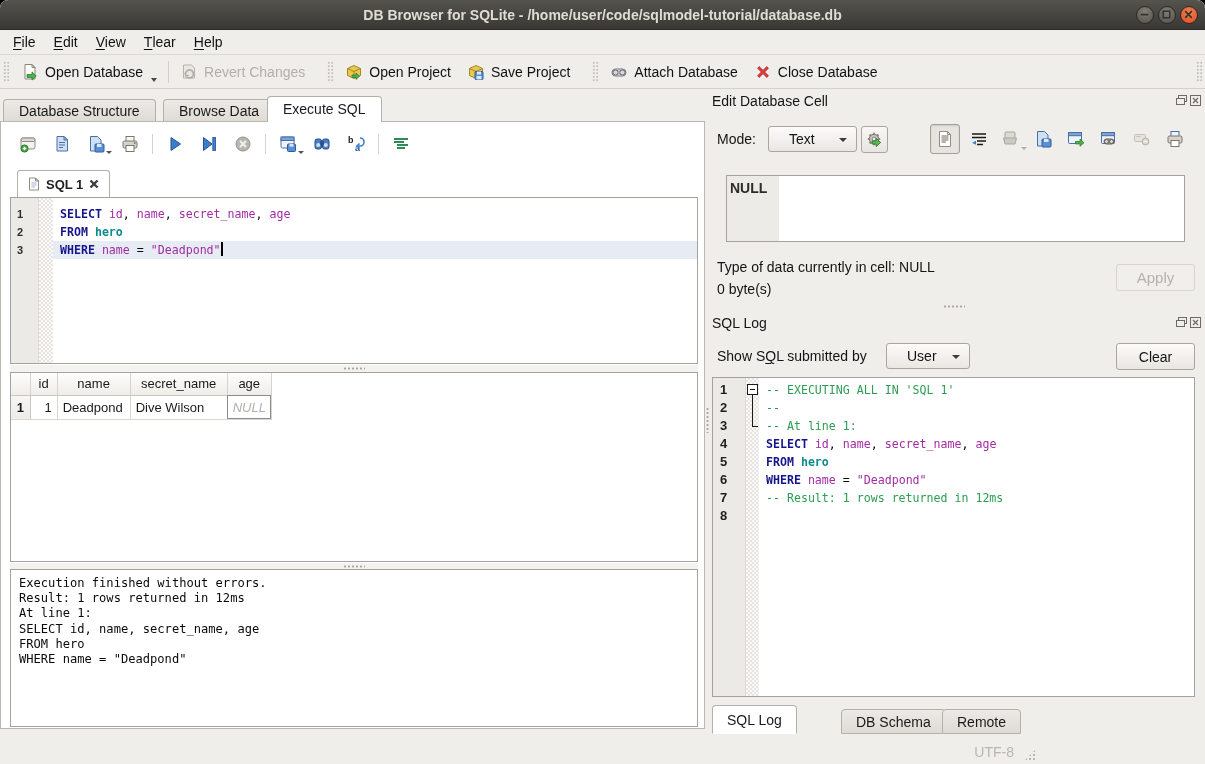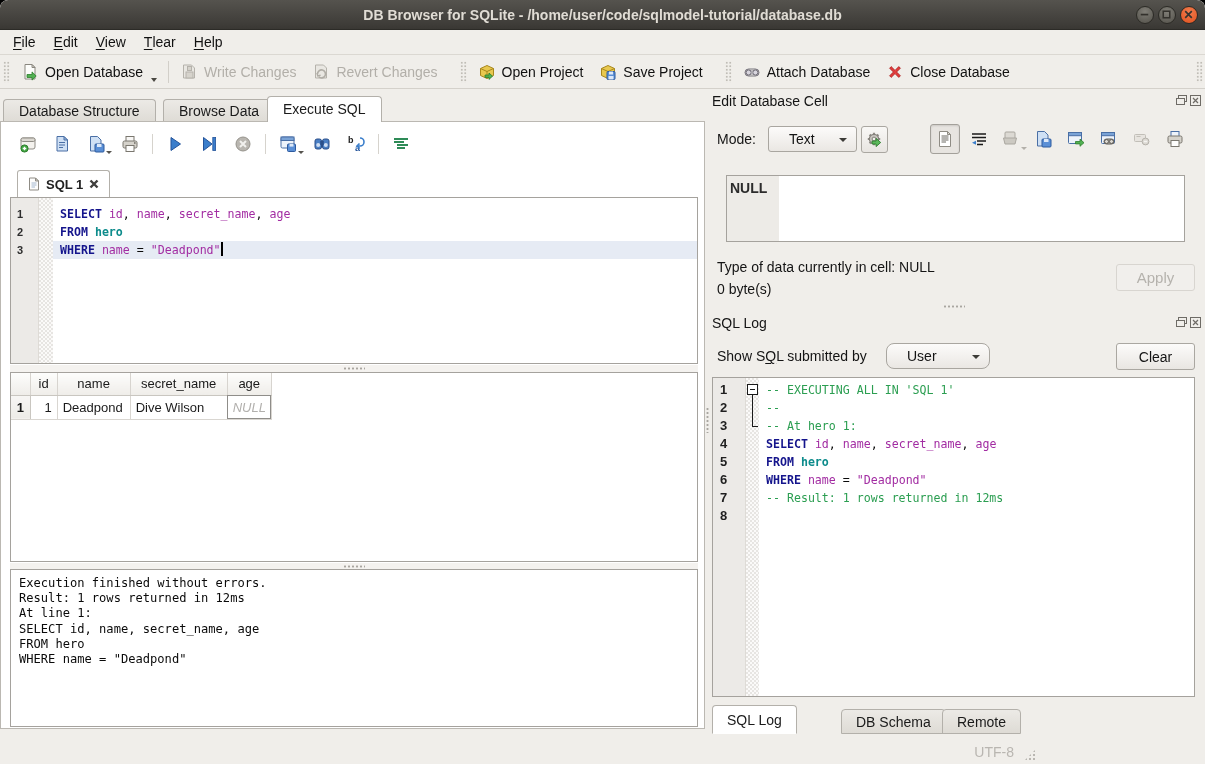"Write Changes" div.tbtn { html: <div> <svg> <path></path> <rect></rect> <rect></rect> </svg> <span>Write Changes</span> </div> -> none }
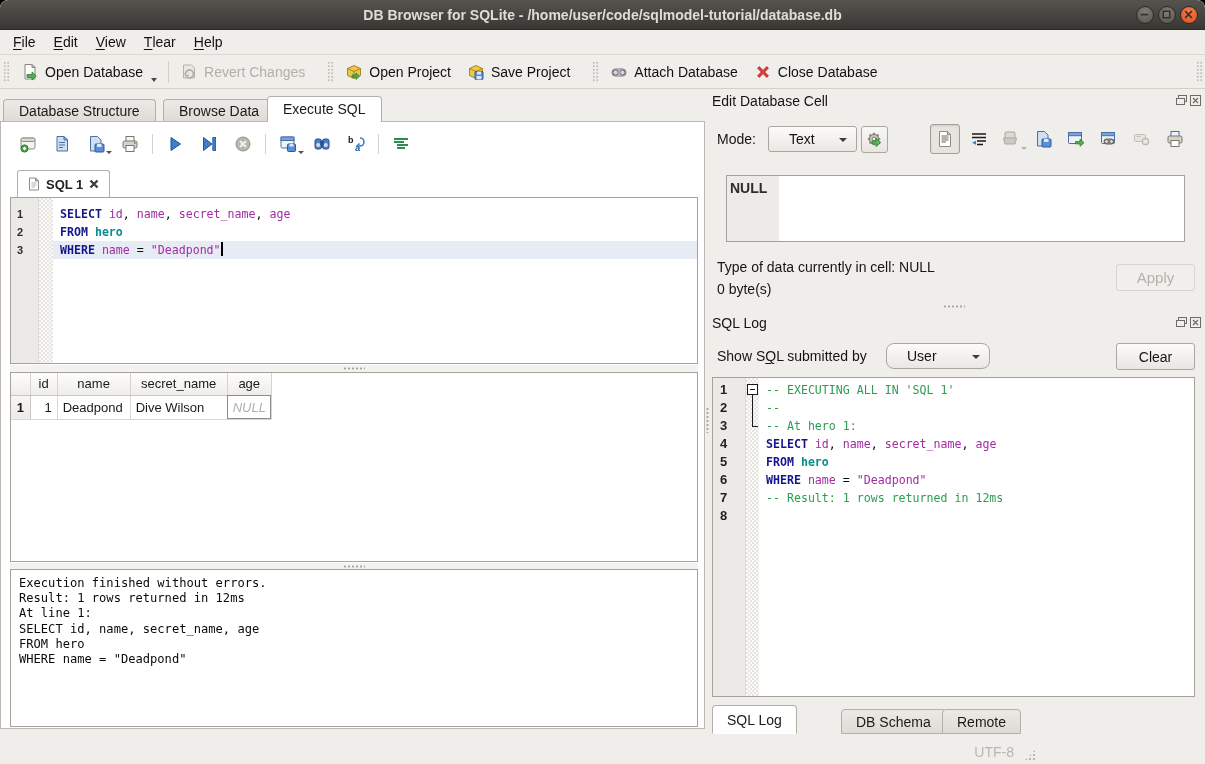"User" div.combo { border-radius: 8px -> none; width: 104px -> 84px }
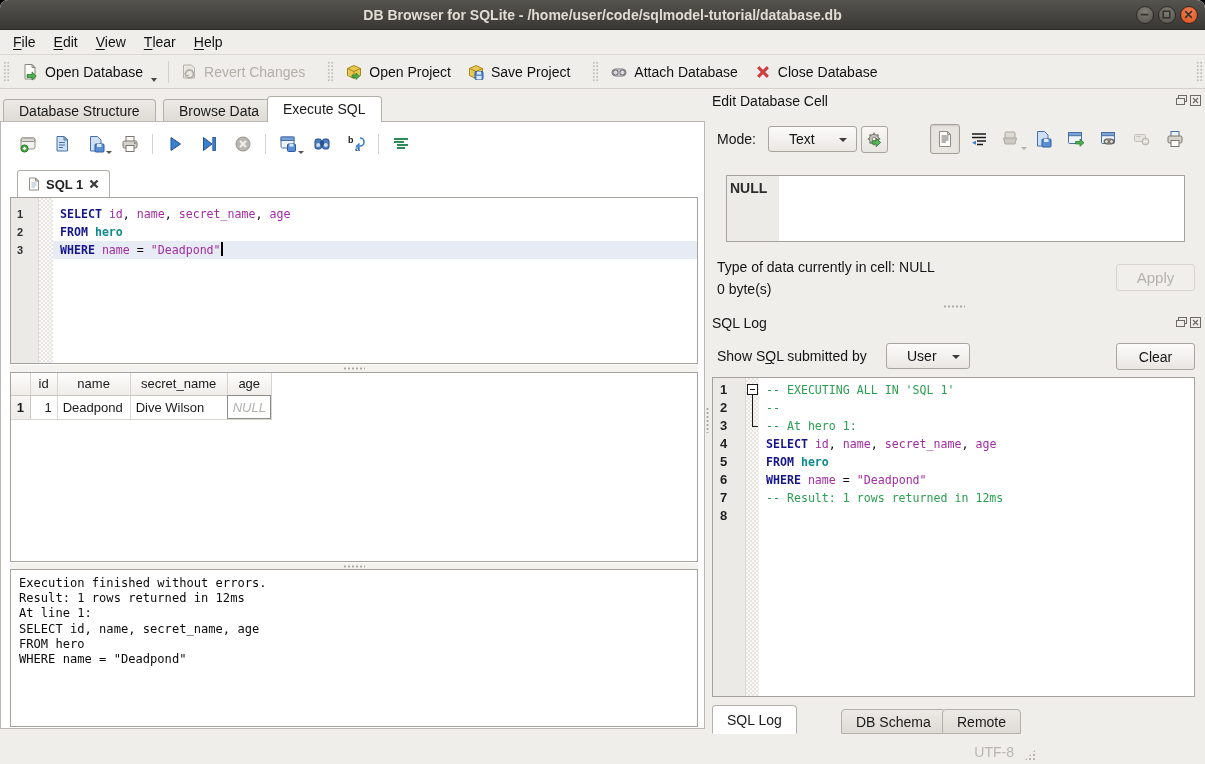"-- At hero 1:" span.tk-cm { text: hero -> line }
